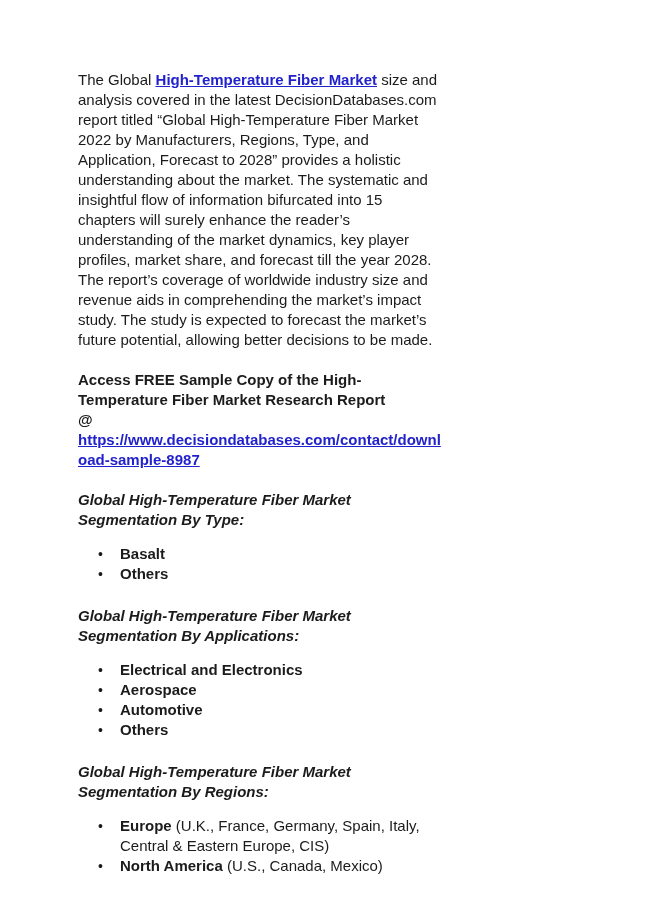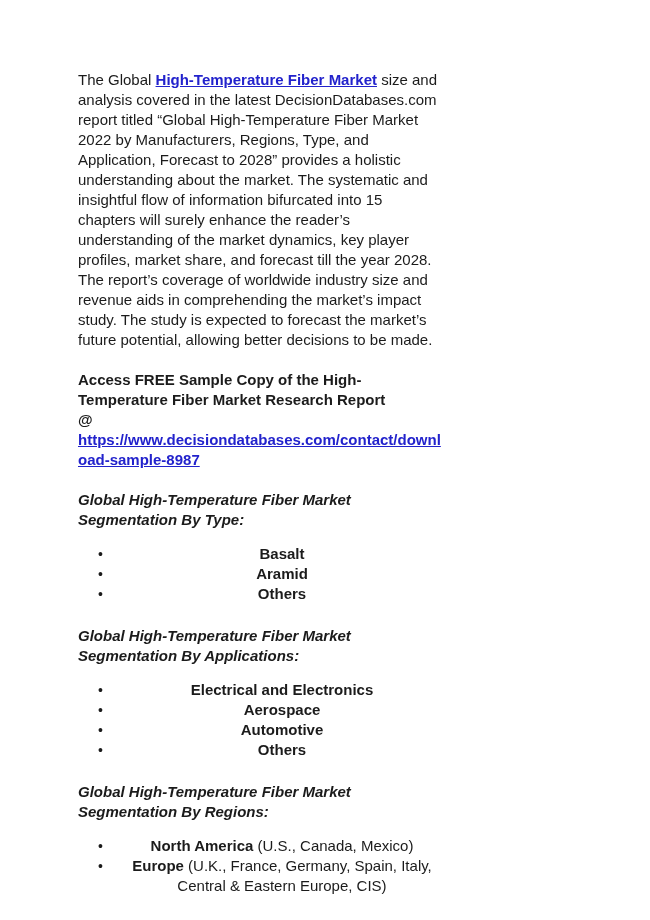"Basalt" ul.bullets li { text-align: center -> none }
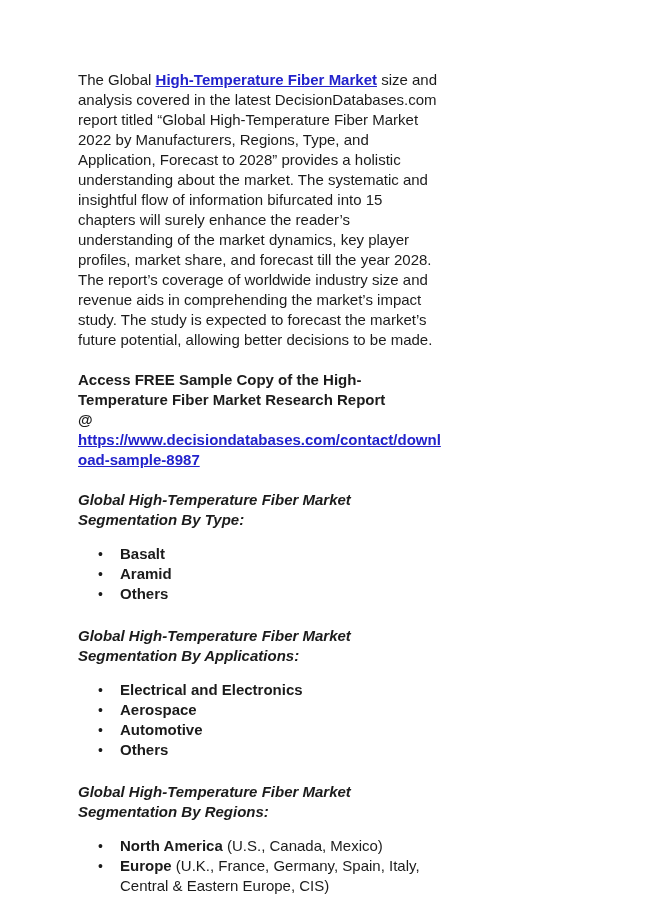"Aramid" li { html: <li><span>Aramid</span><span></span></li> -> none }
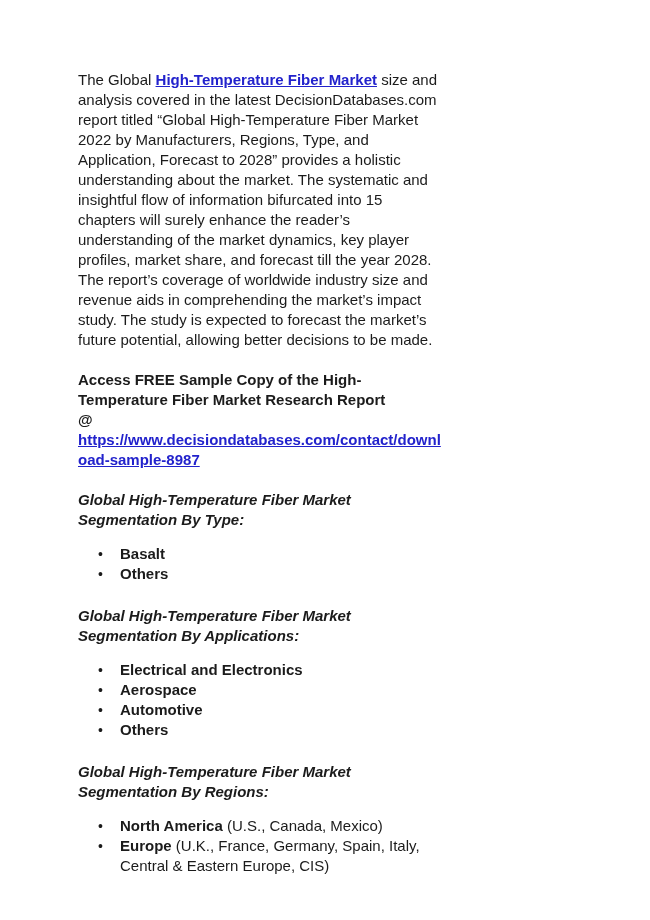"North America (U.S., Canada, Mexico)" li { order: before "Europe (U.K., France, Germany, Spain," -> after "Europe (U.K., France, Germany, Spain," }
